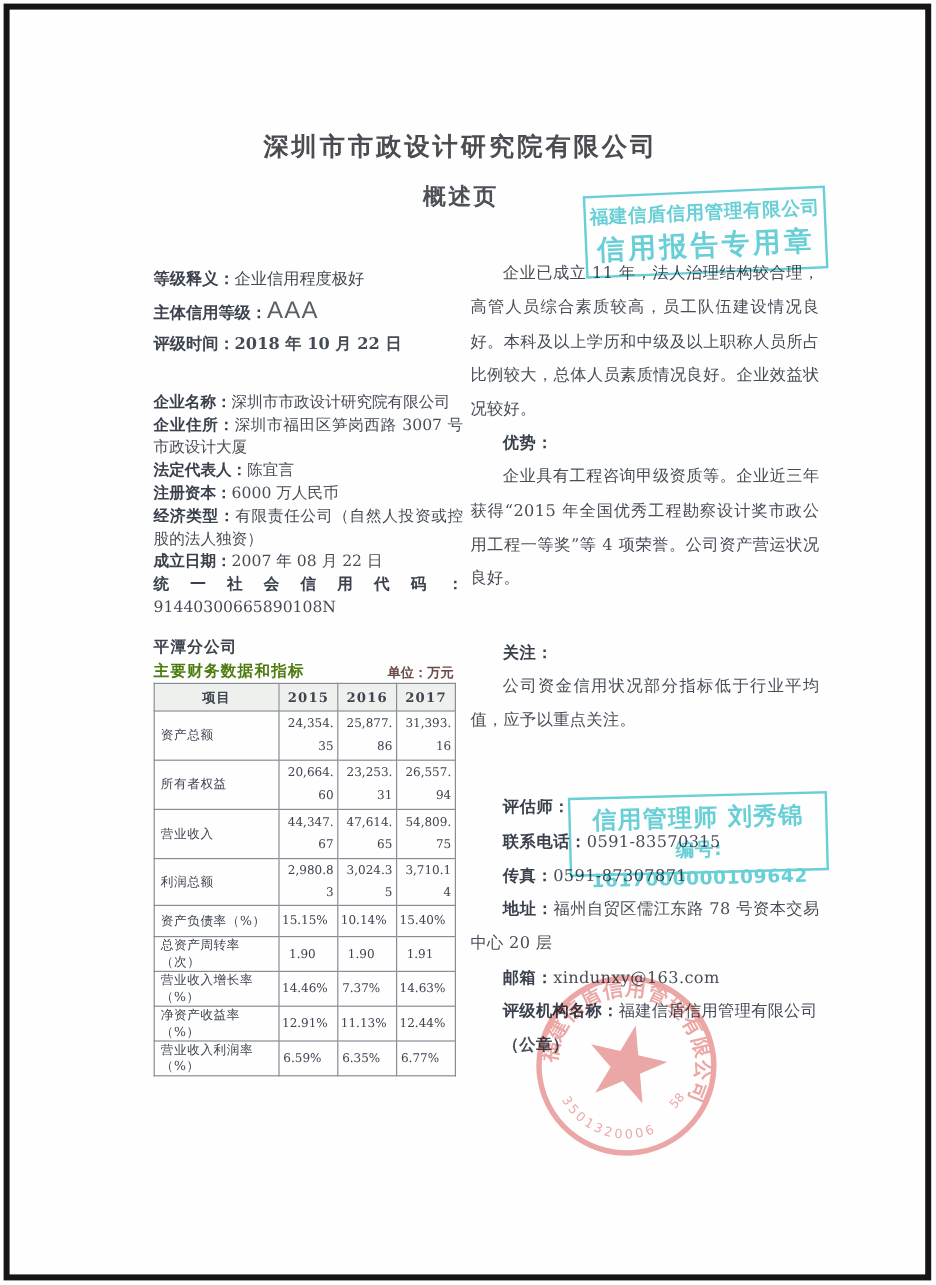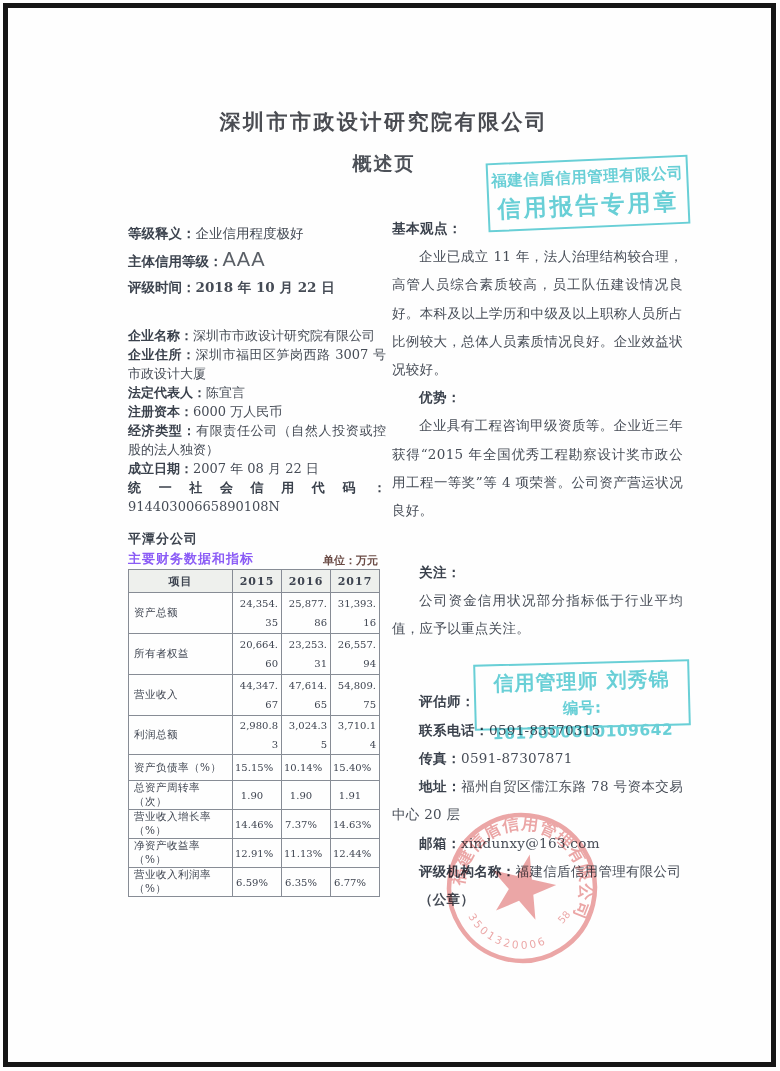"基本观点：" h3 { html: <h3>基本观点：</h3> -> none }
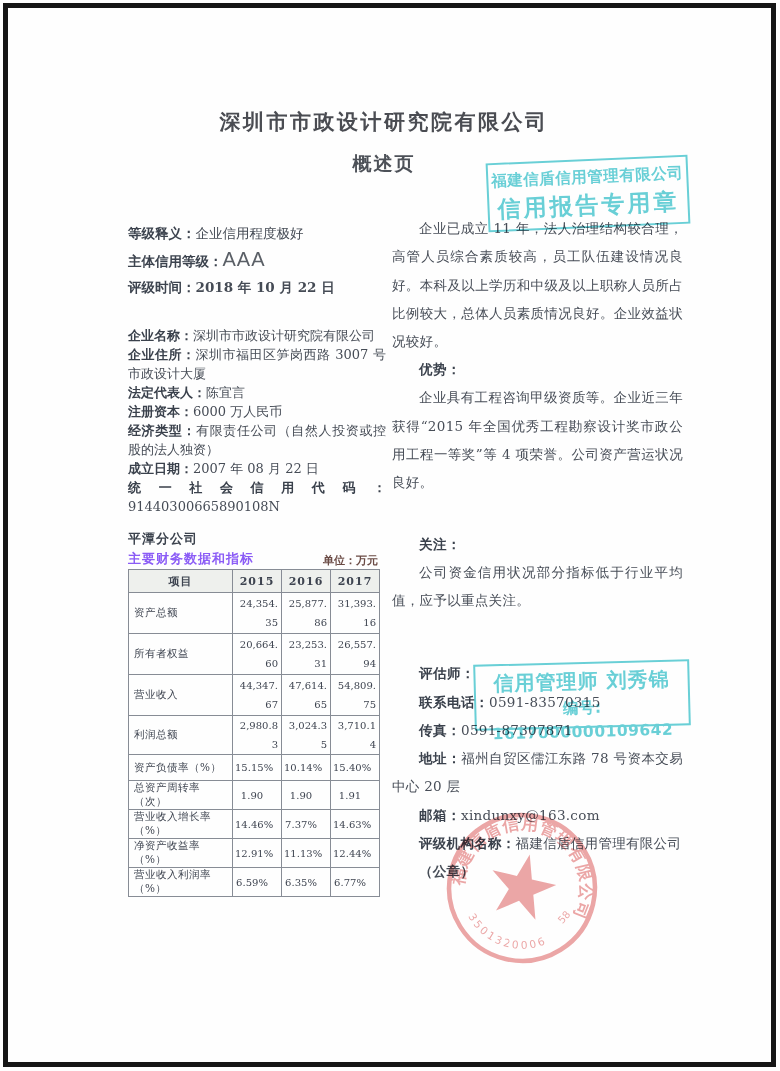"主要财务数据和指标" .fin-heading { color: #8b5cf6 -> #4d7c0f }
